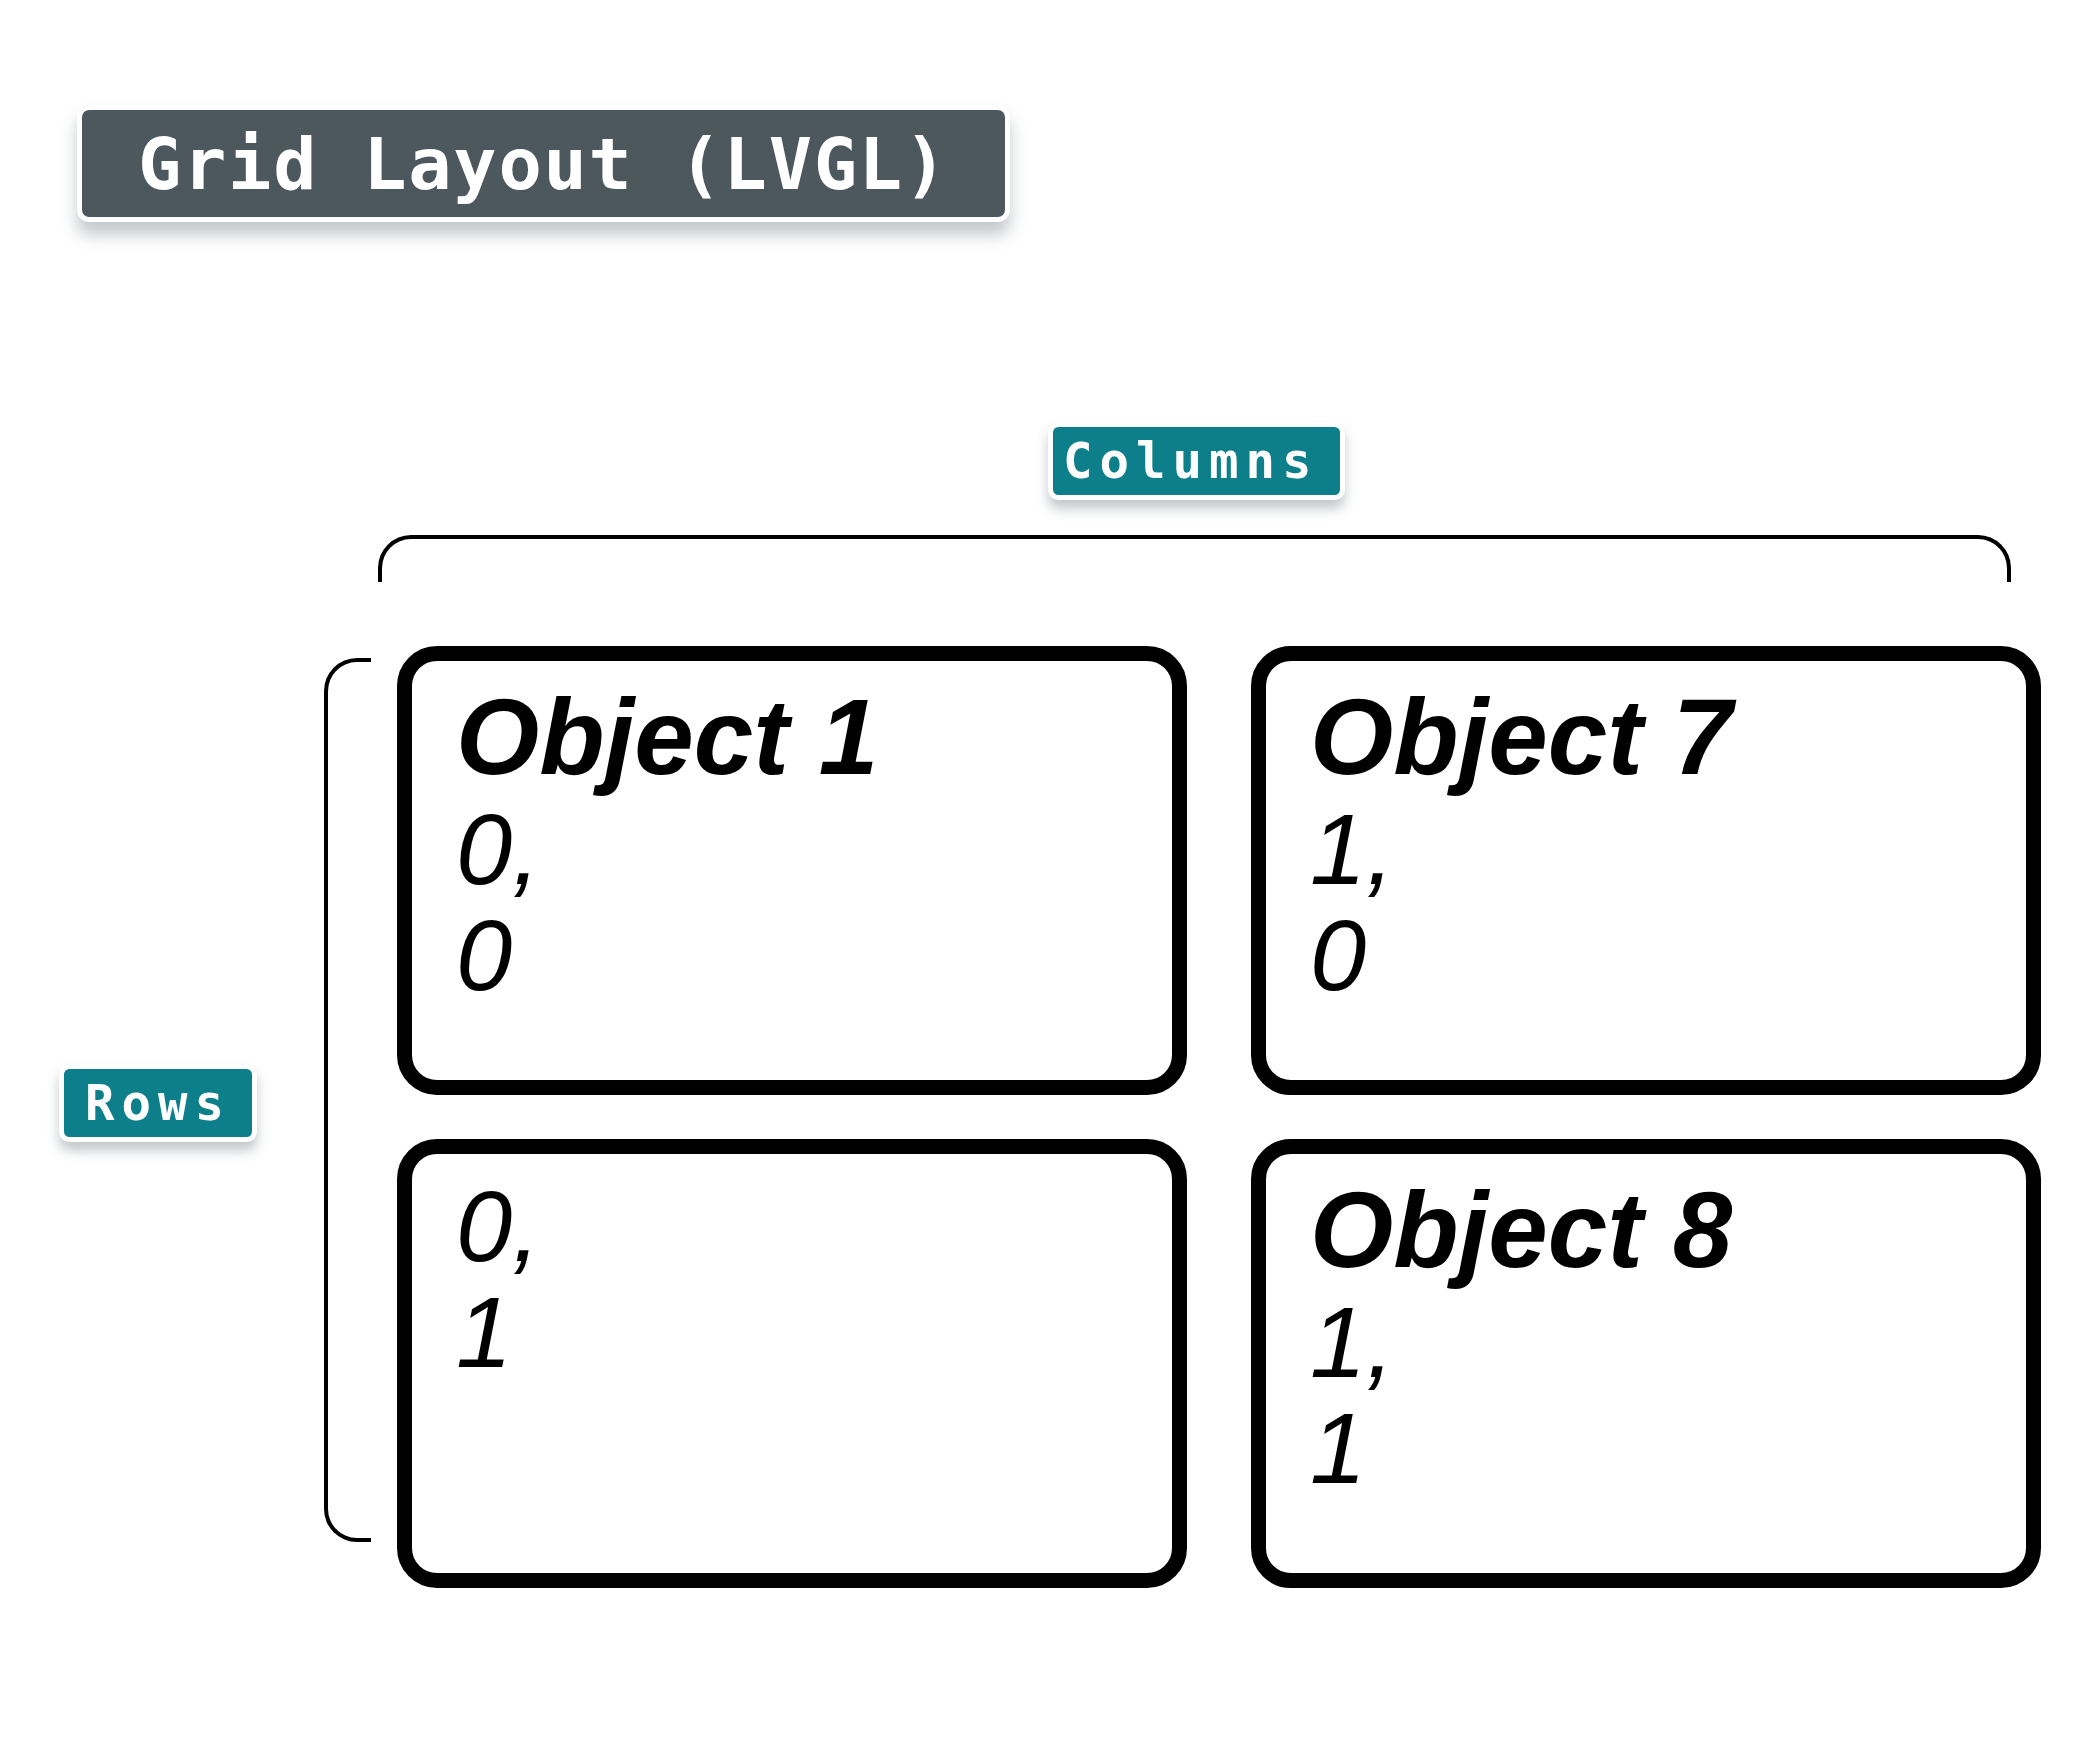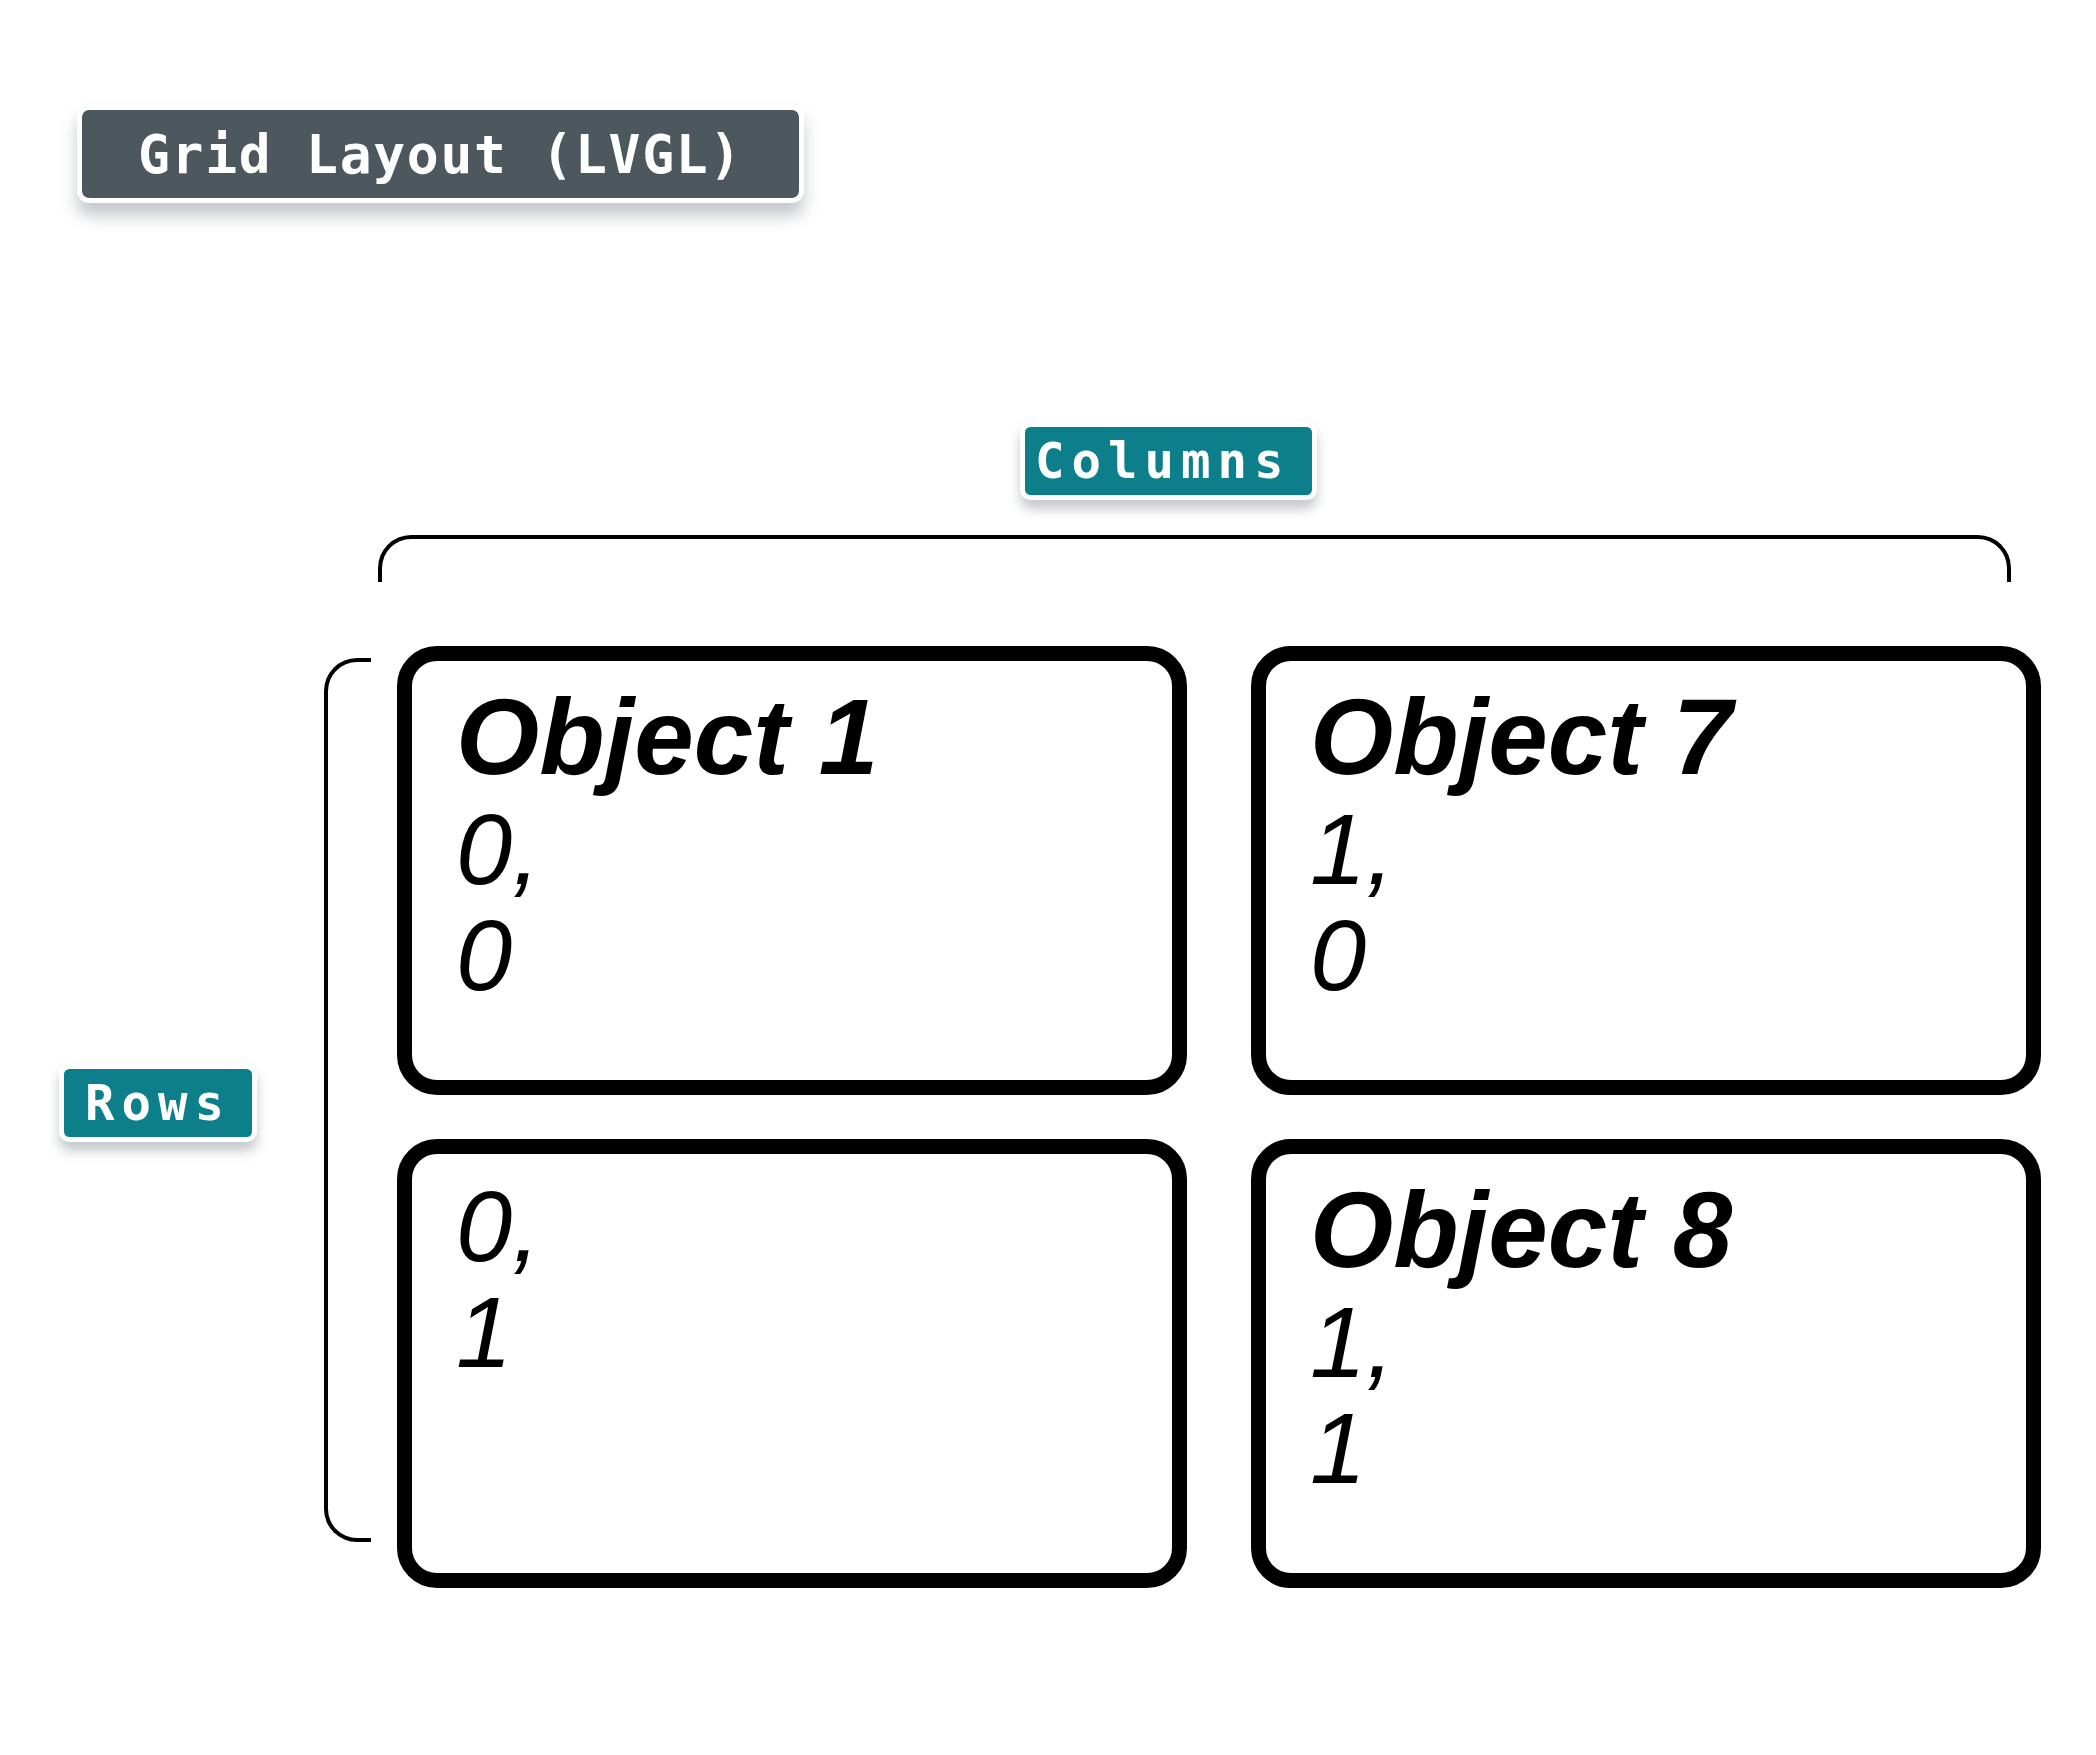"Grid Layout (LVGL)" .title-badge { font-size: 53px -> 72px }
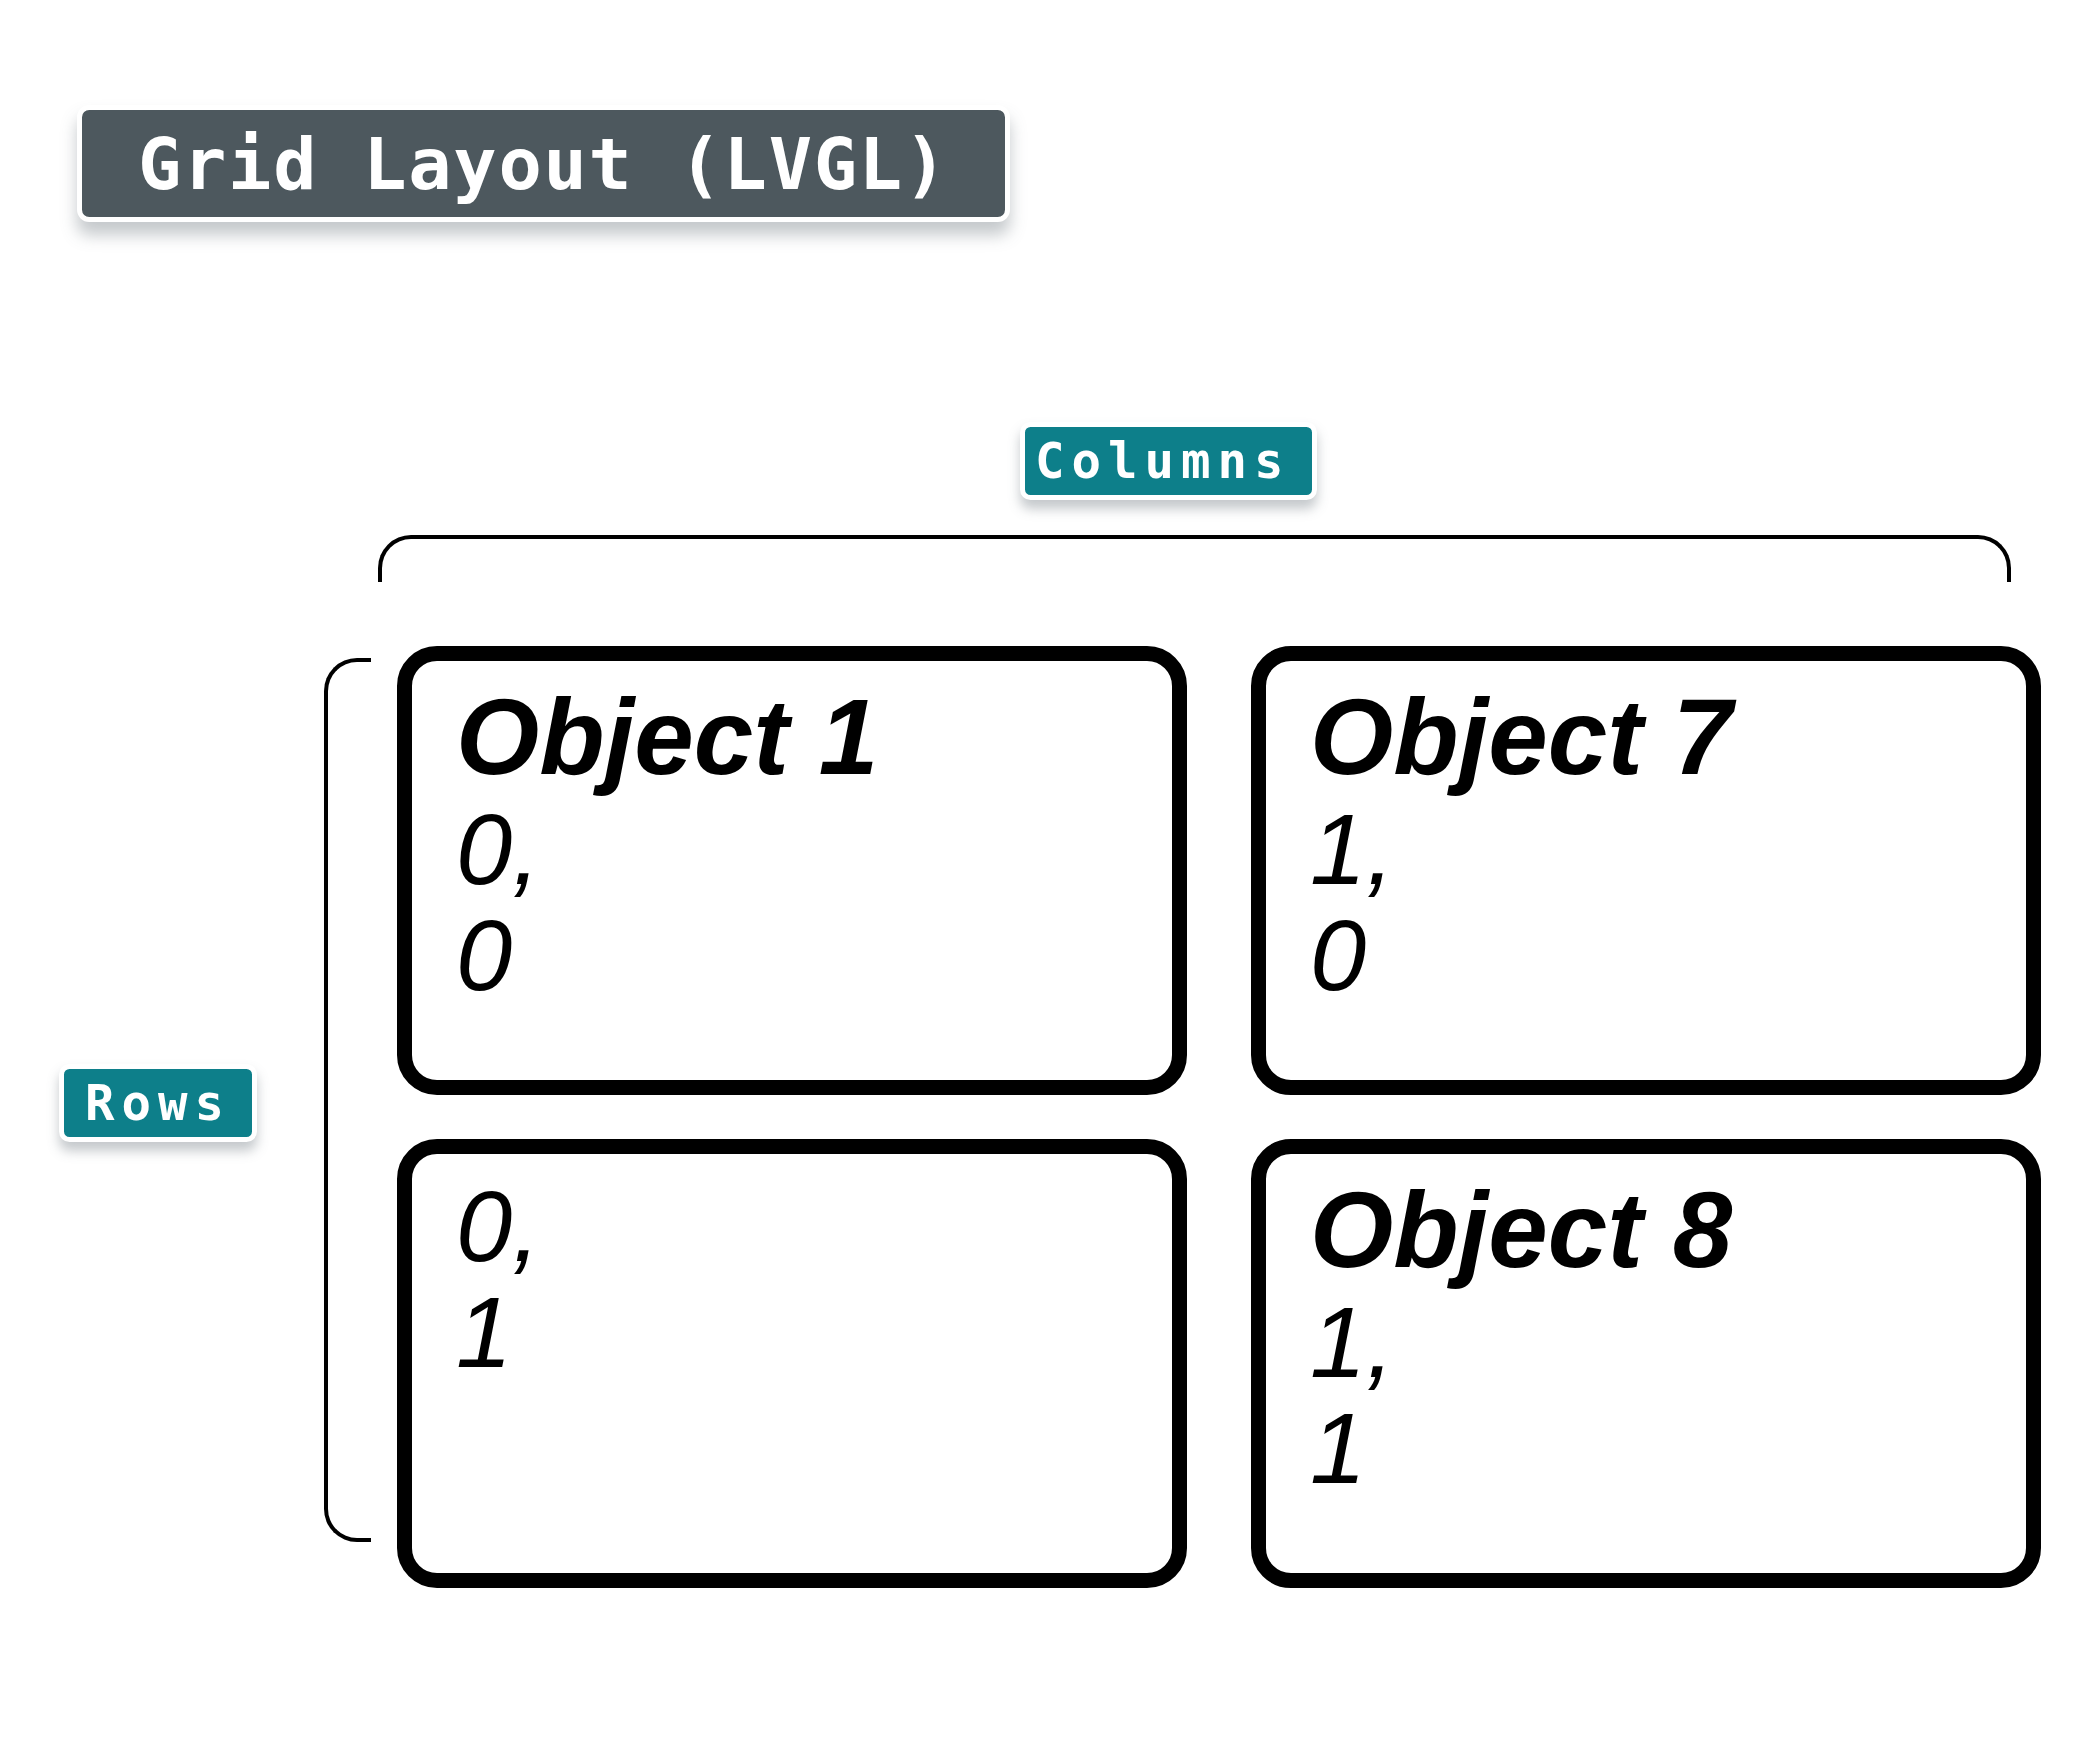"Columns" .columns-badge { left: 1020px -> 1048px }
